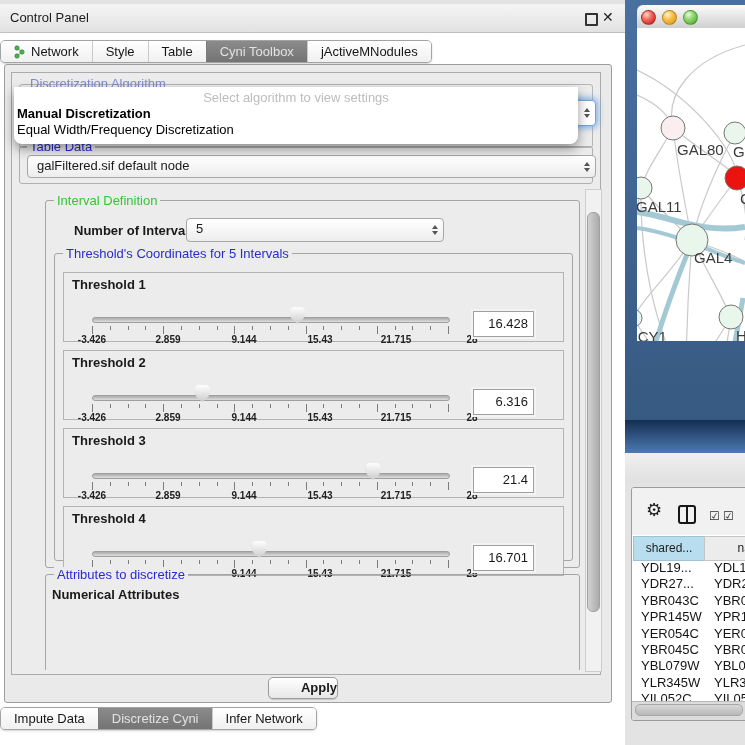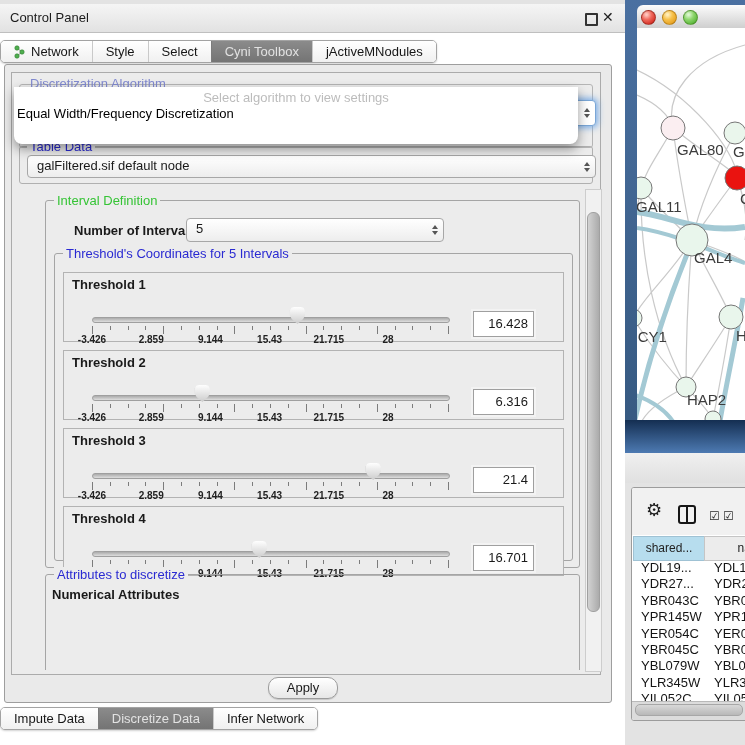"Select" span { text: Select -> Table }
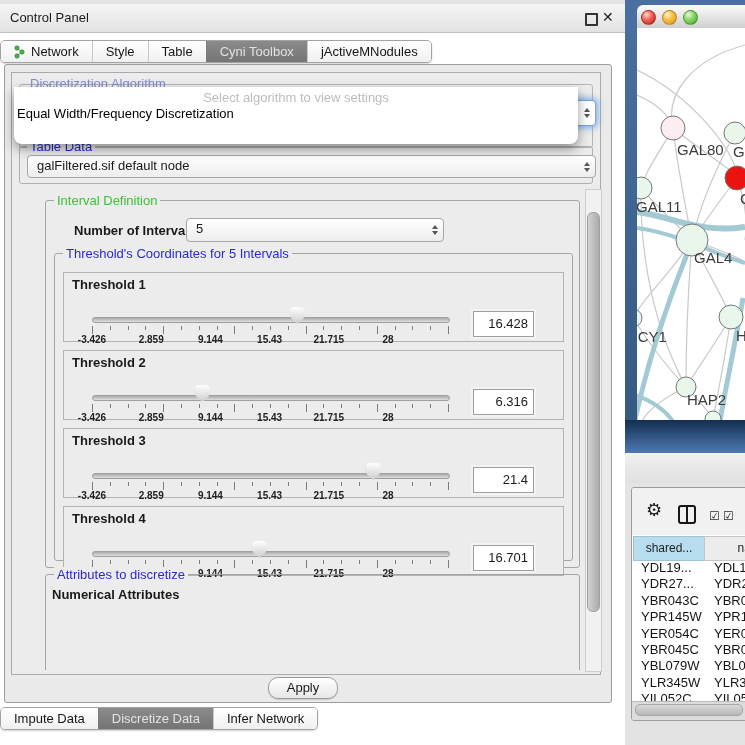"Manual Discretization" div.pp-item { html: none -> <div>Manual Discretization</div> }
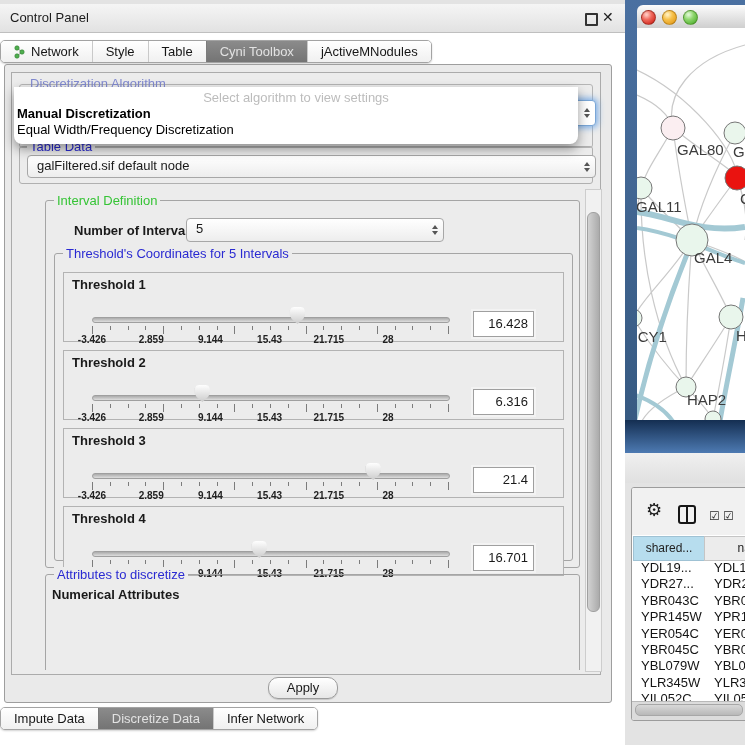"GAL80" #net-canvas { height: 392px -> 313px }
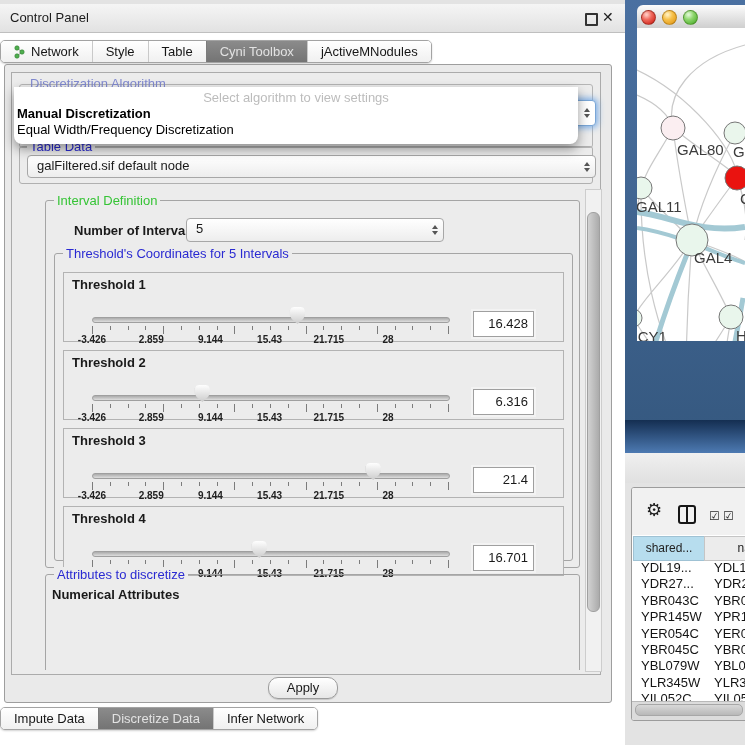"-3.426" .th-scale { padding-left: none -> 24px; width: 296px -> 356px }
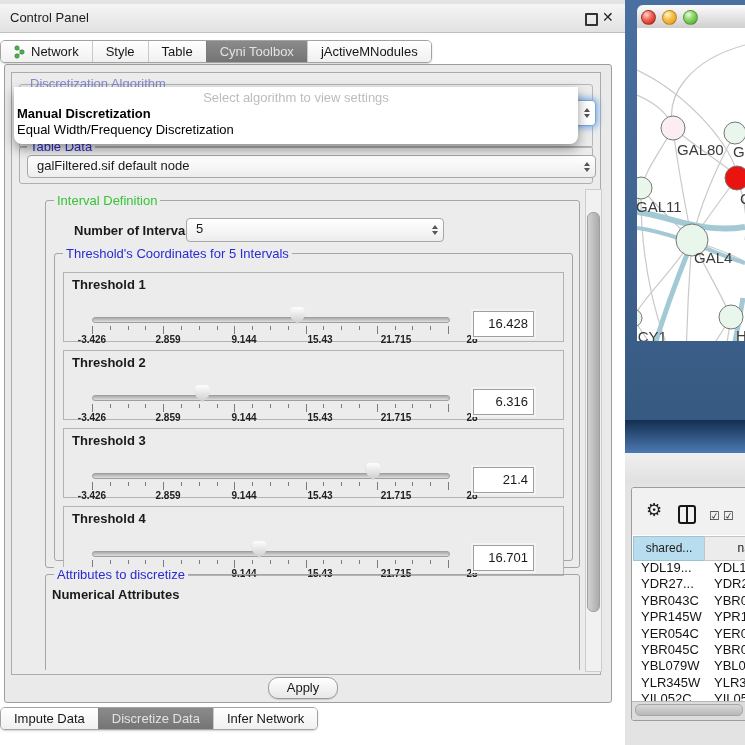"Apply" #apply-btn { border-radius: 10px -> 5px; font-weight: none -> bold; text-align: center -> right }
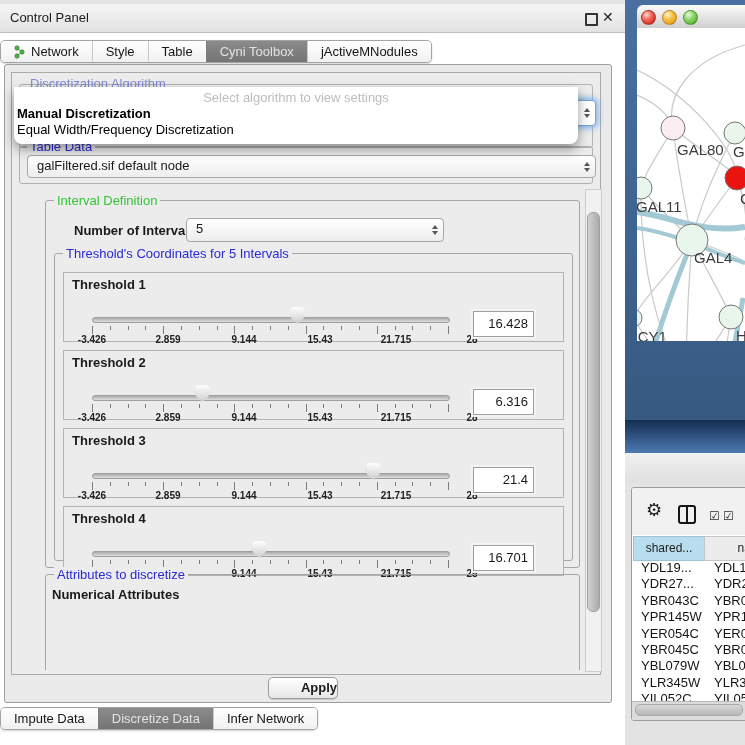"Discretize Data" span { text: Data -> Cyni }
